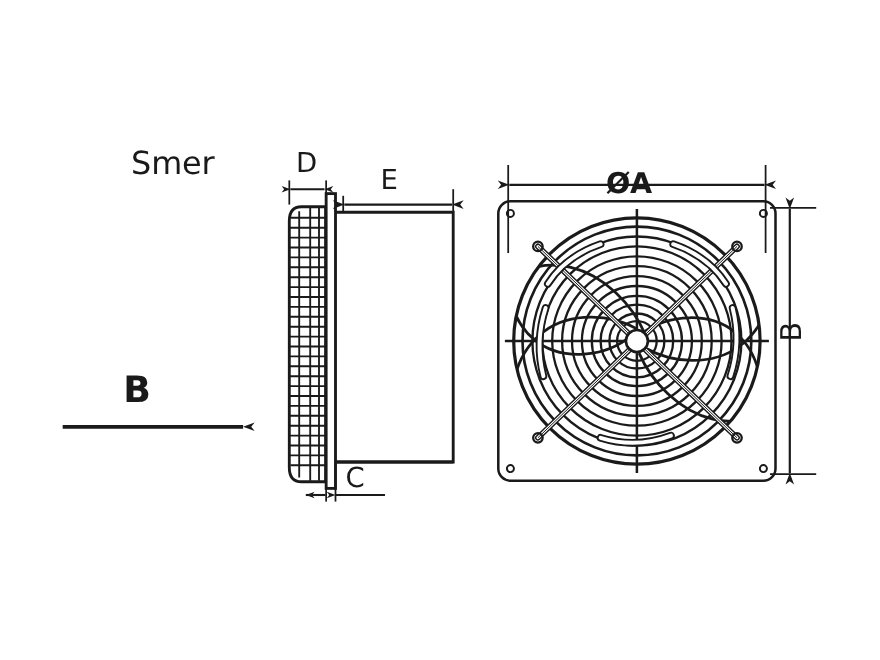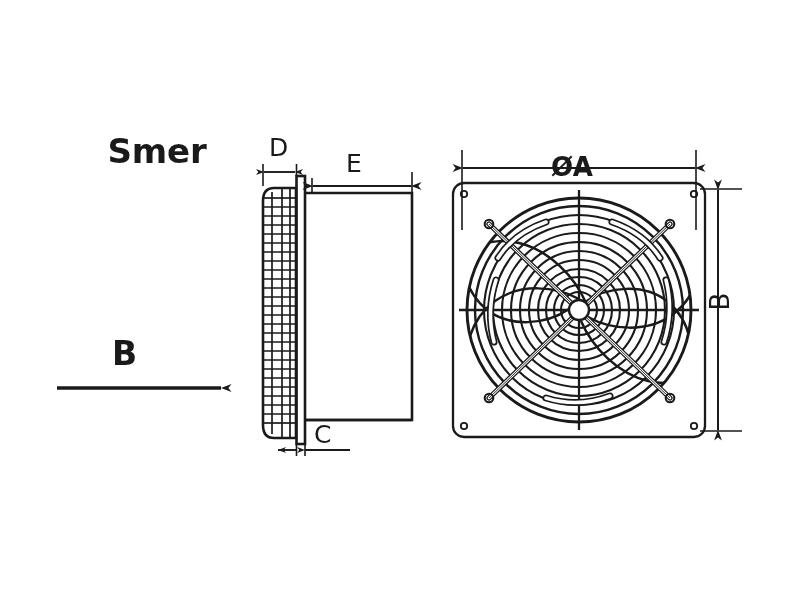"Smer" #smer-label { font-size: 34px -> 29px; font-weight: 700 -> 400 }
